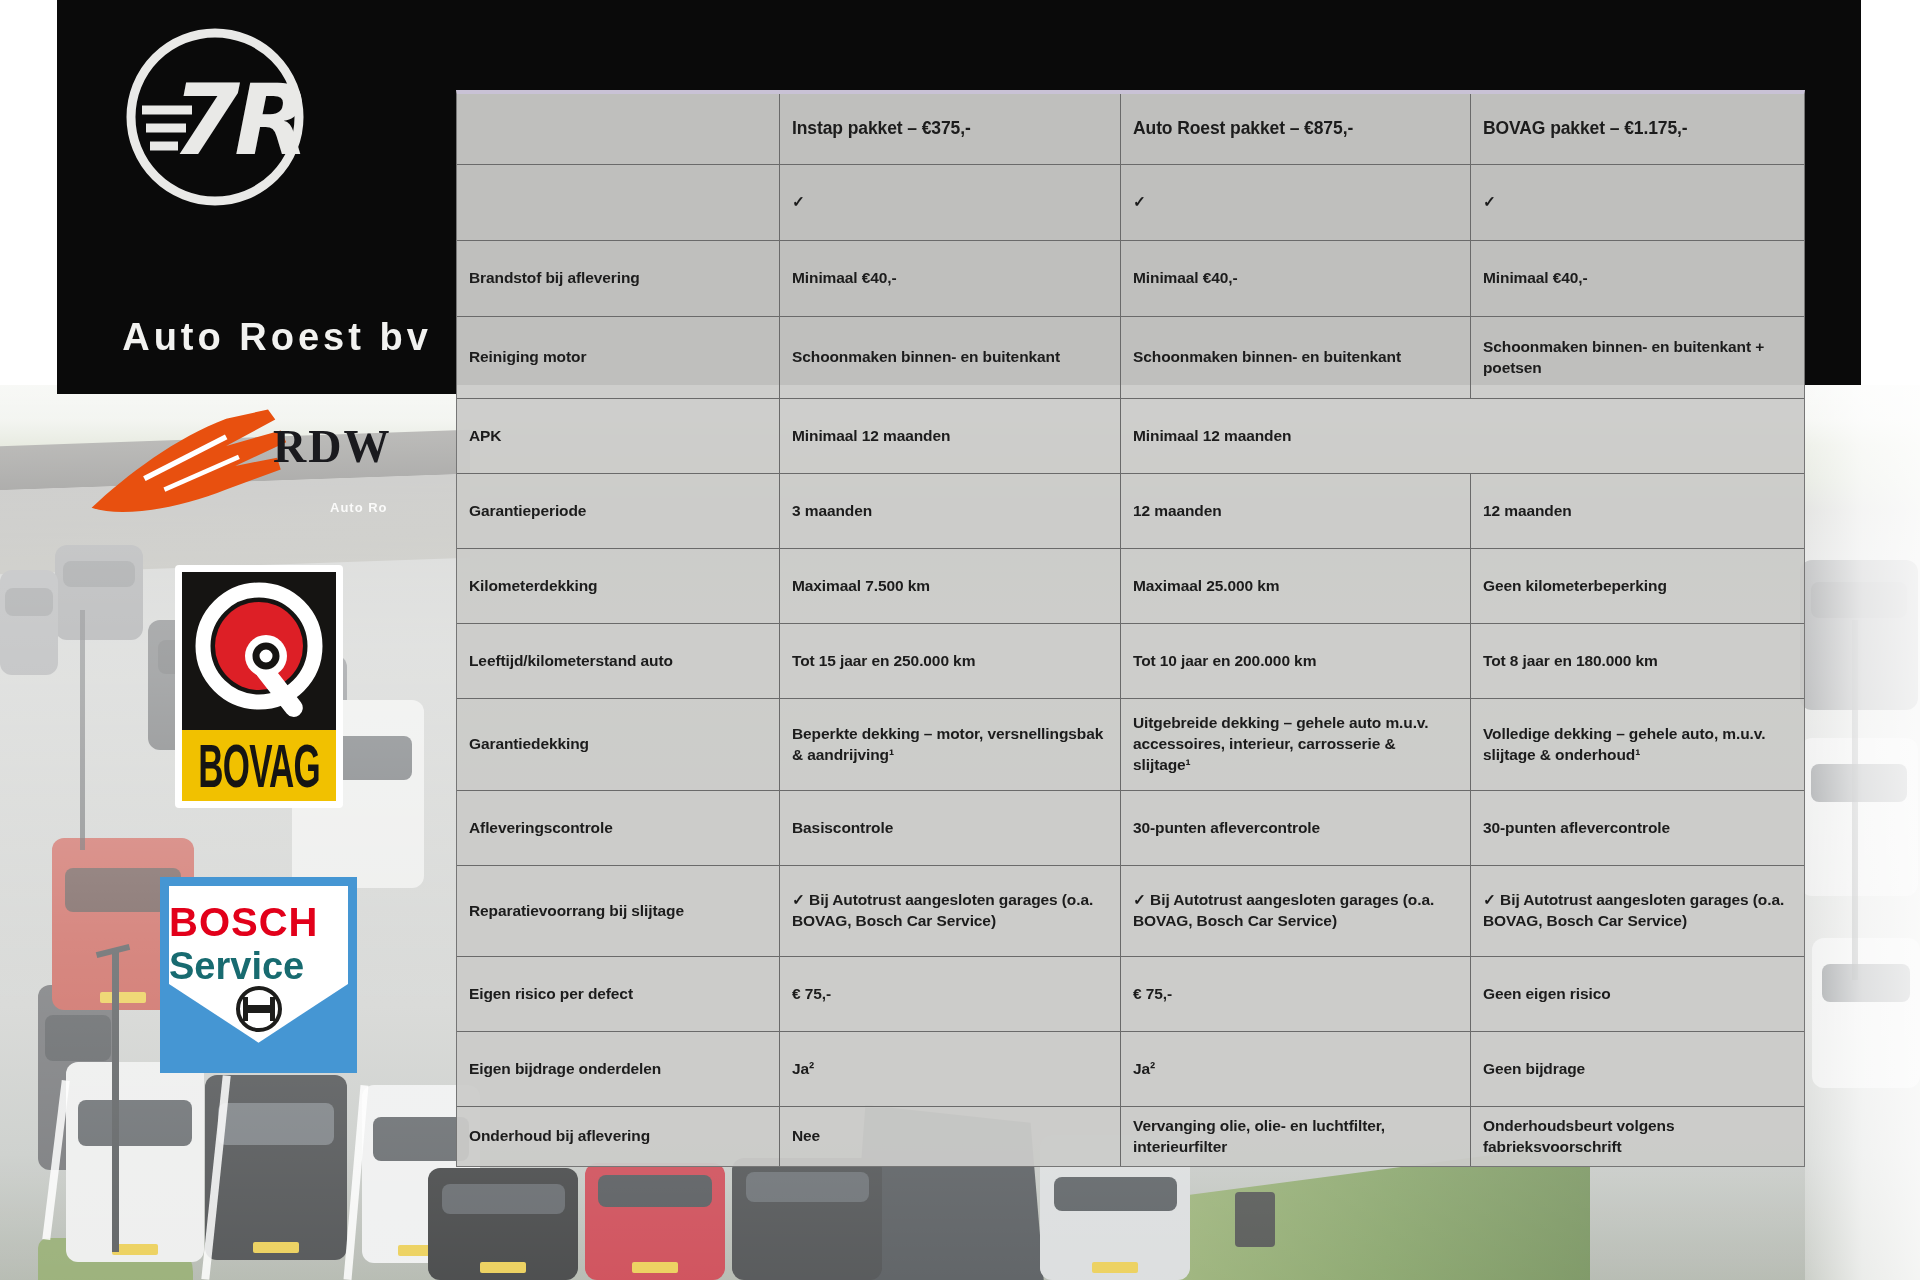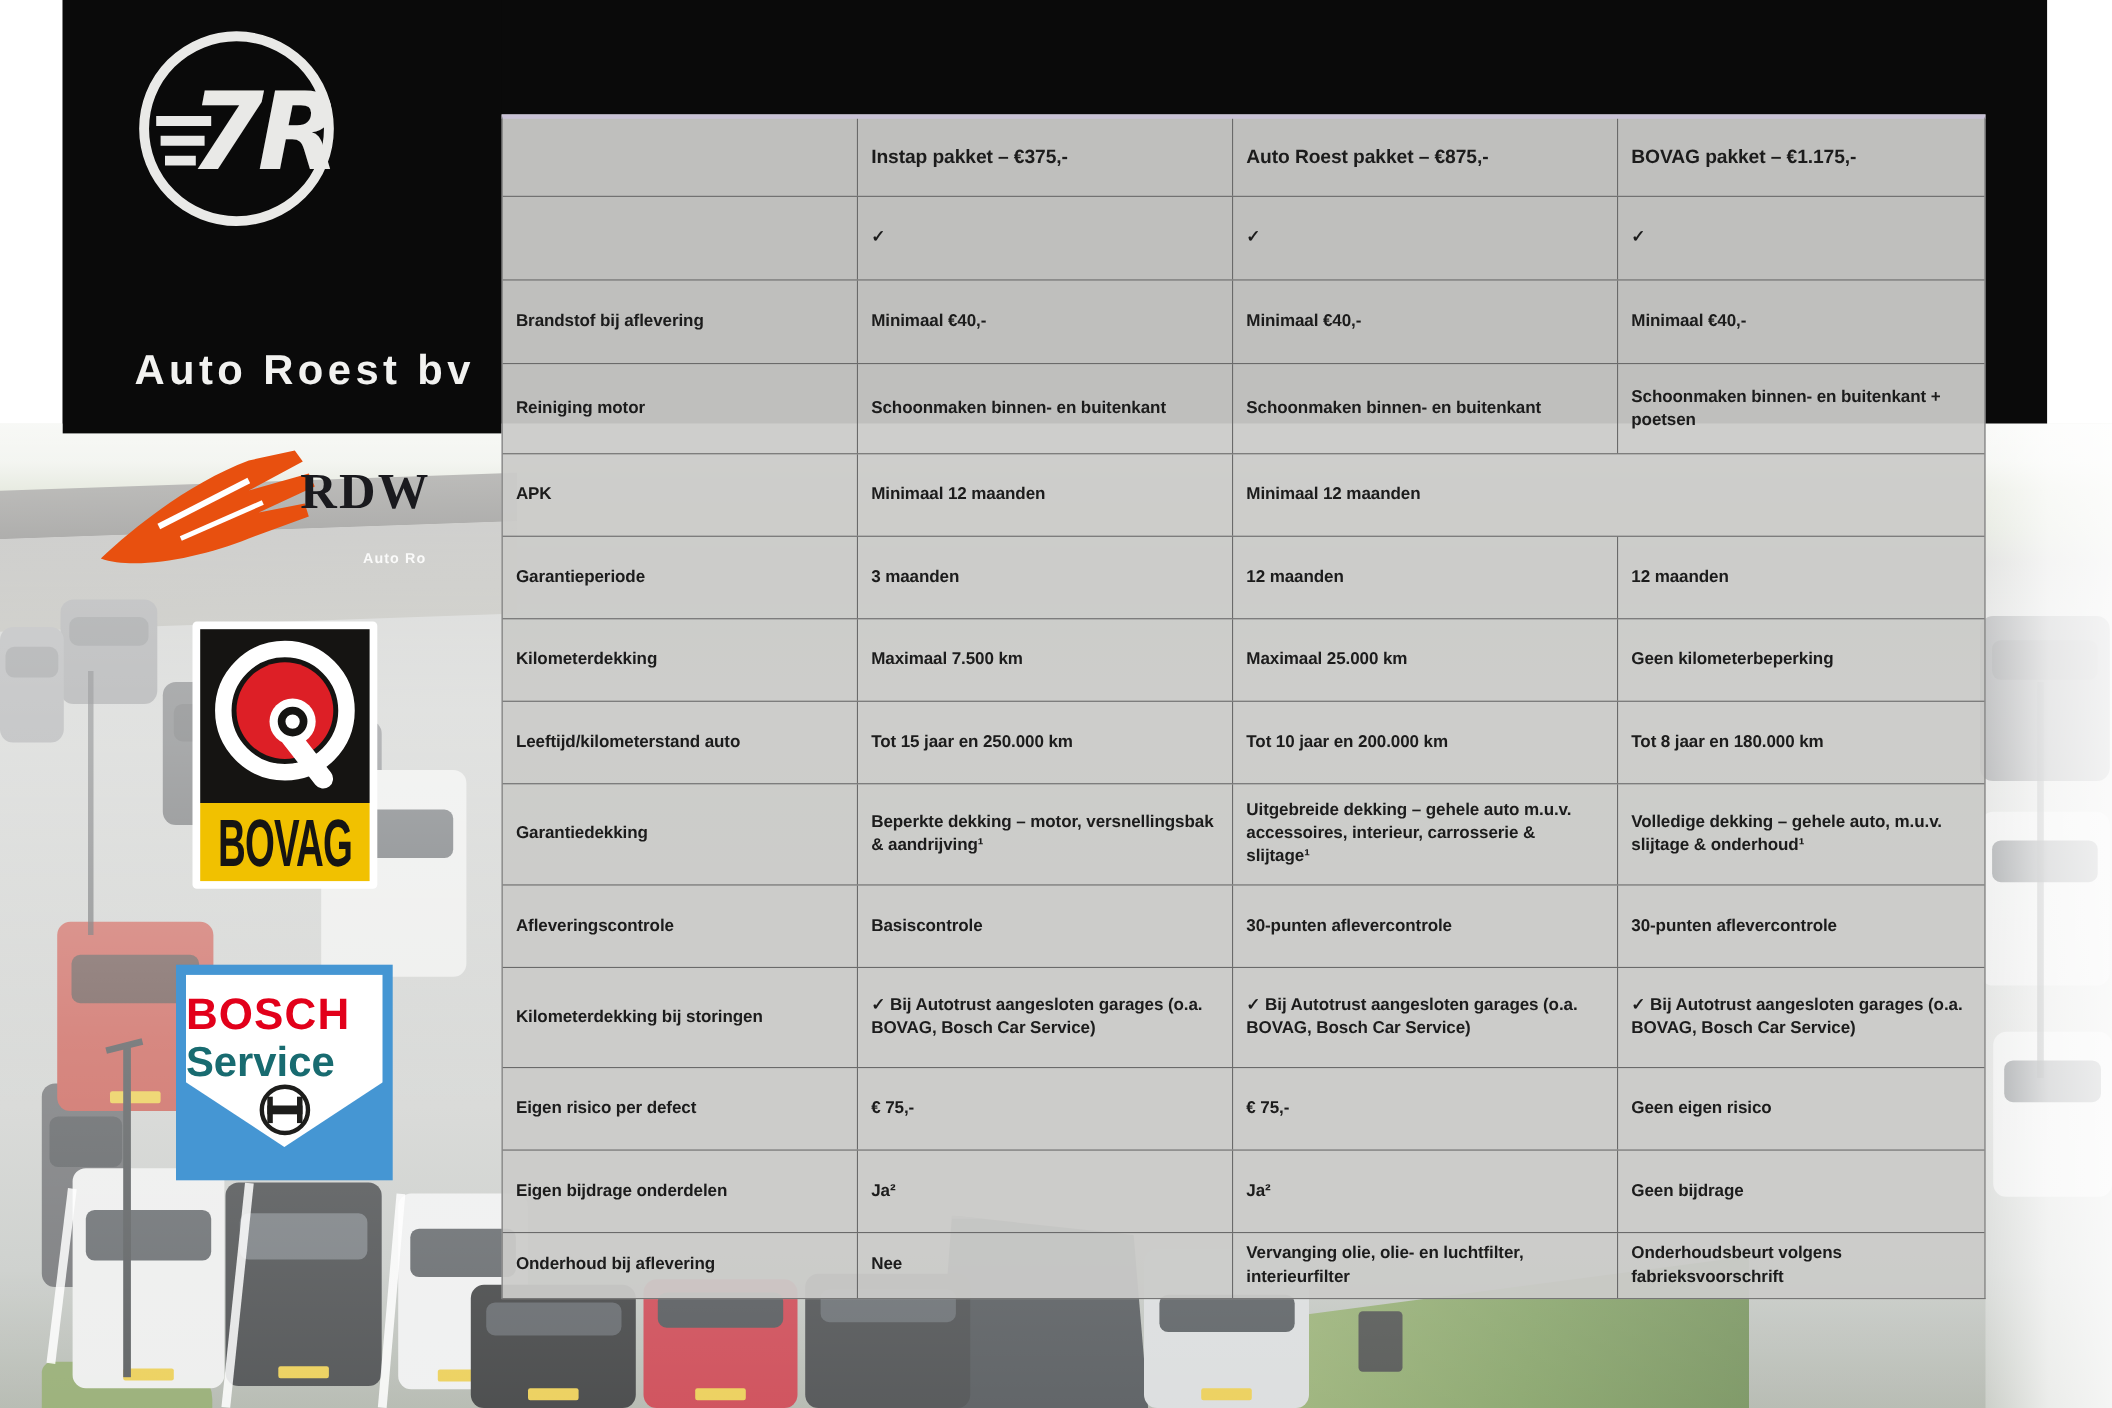"Instap pakket – €375,-" .pkg-table { top: 104px -> 90px }
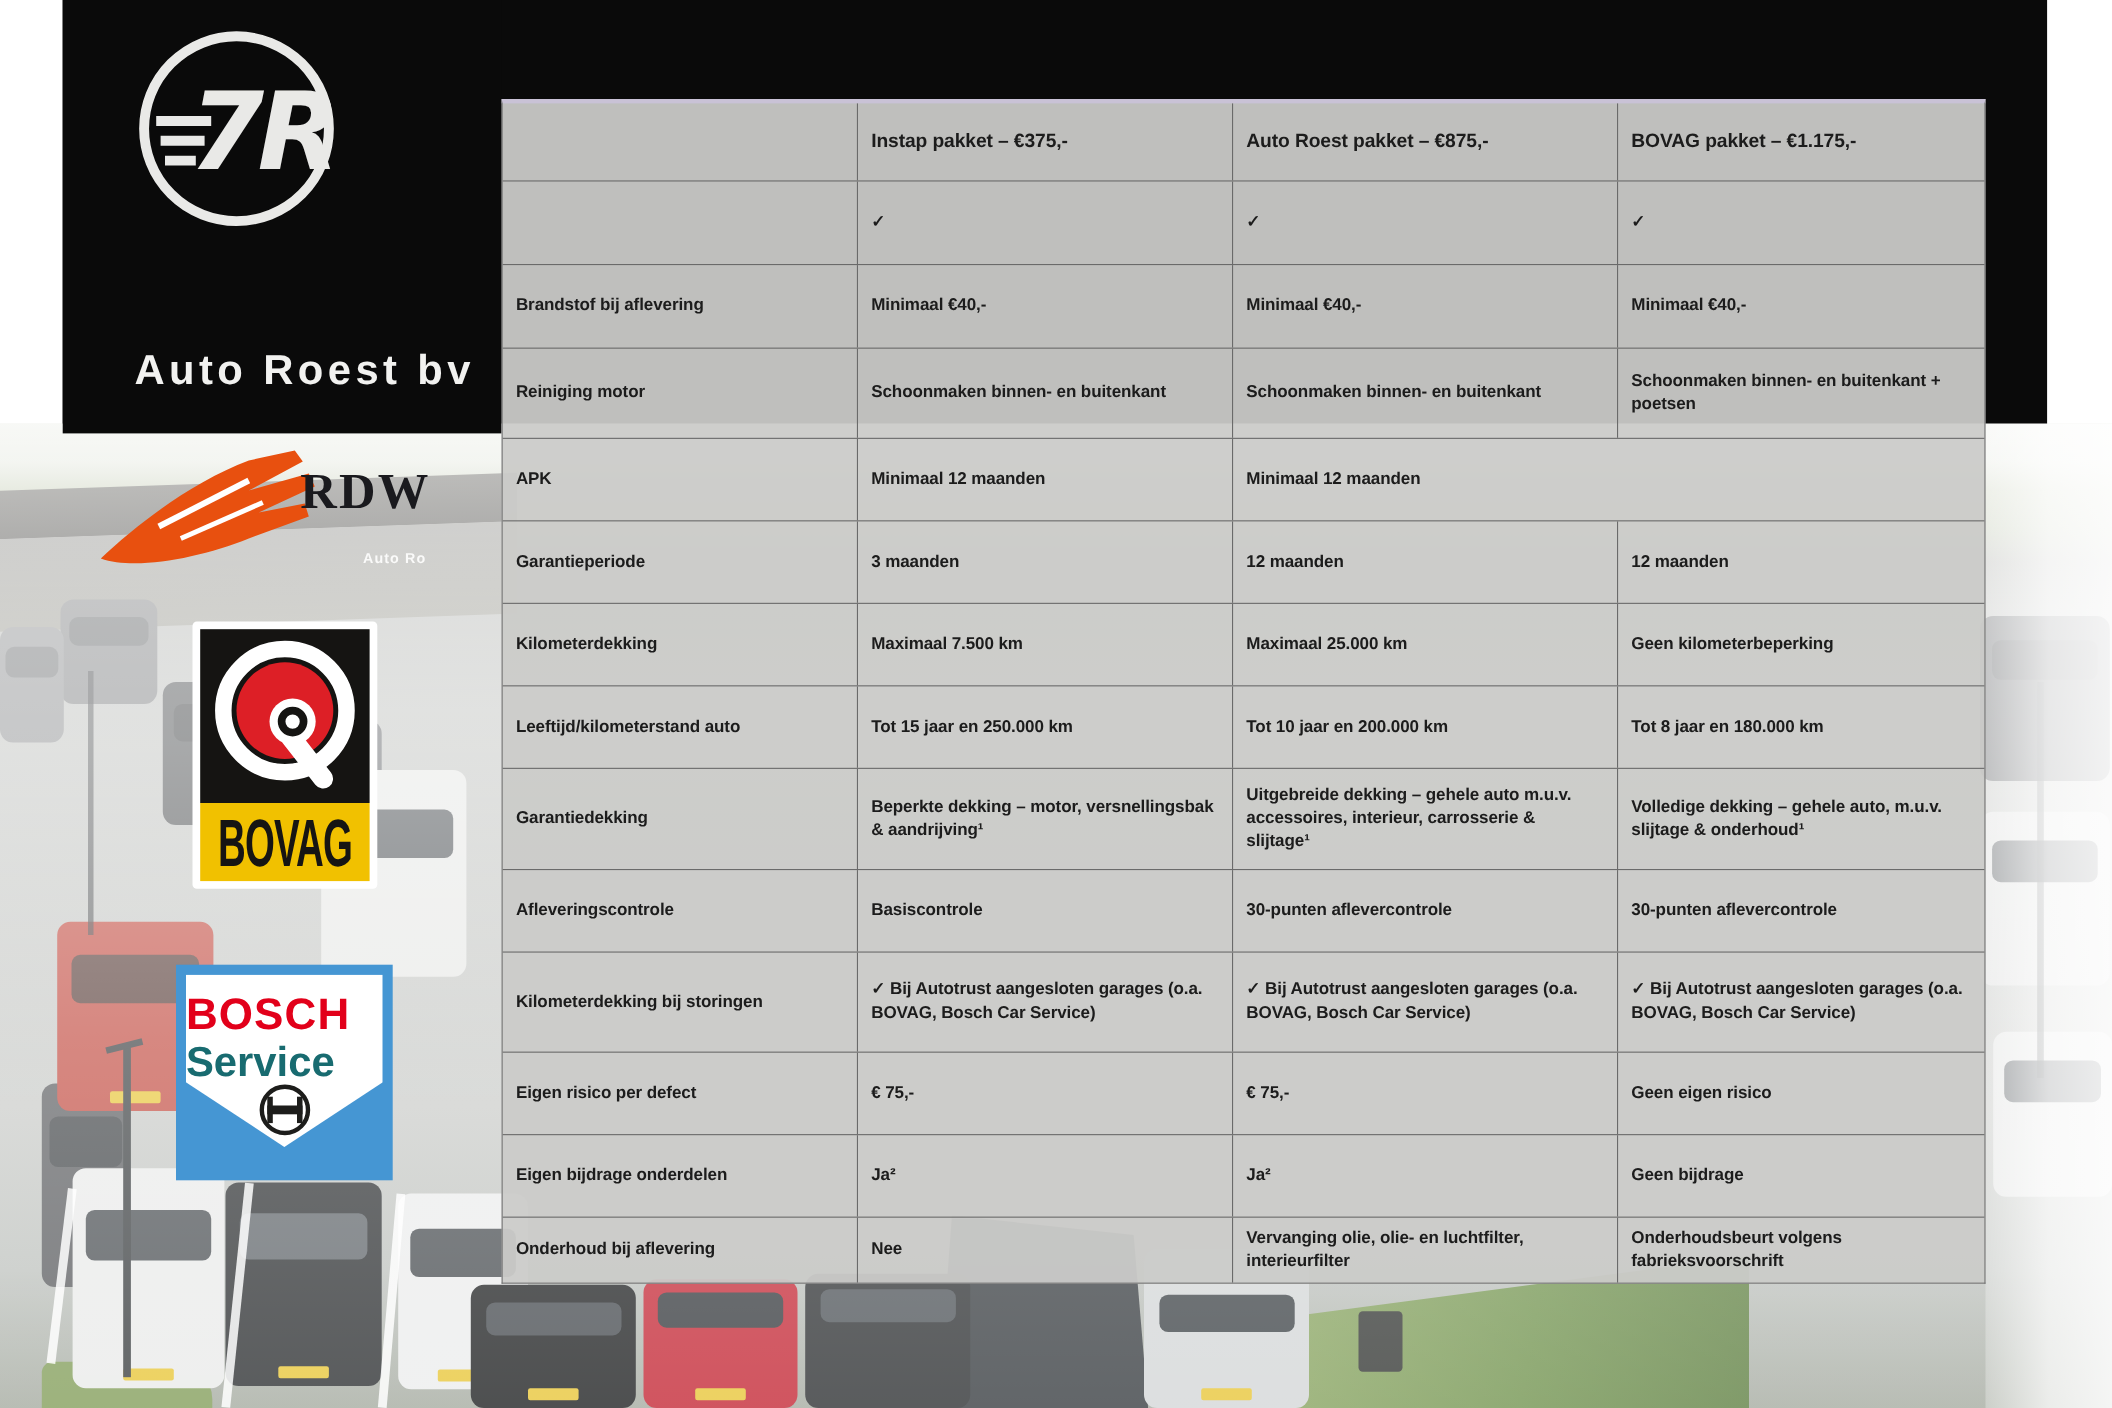"Kilometerdekking bij storingen" div.t-cell { text: Kilometerdekking bij storingen -> Reparatievoorrang bij slijtage }
